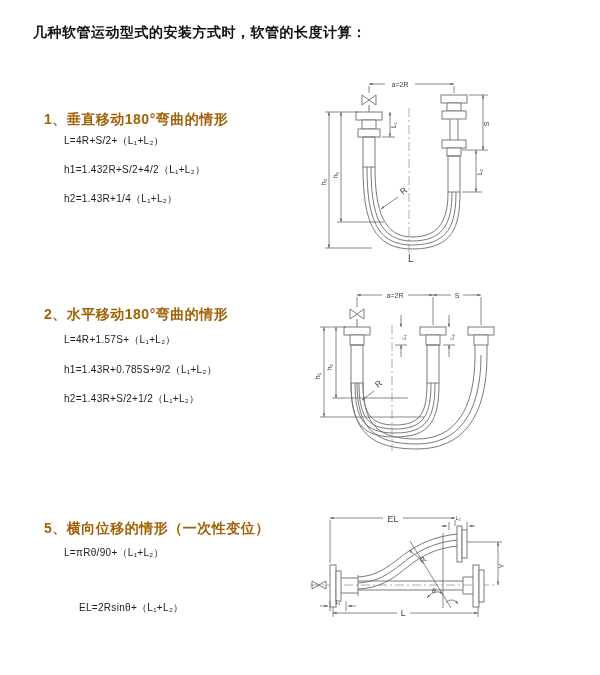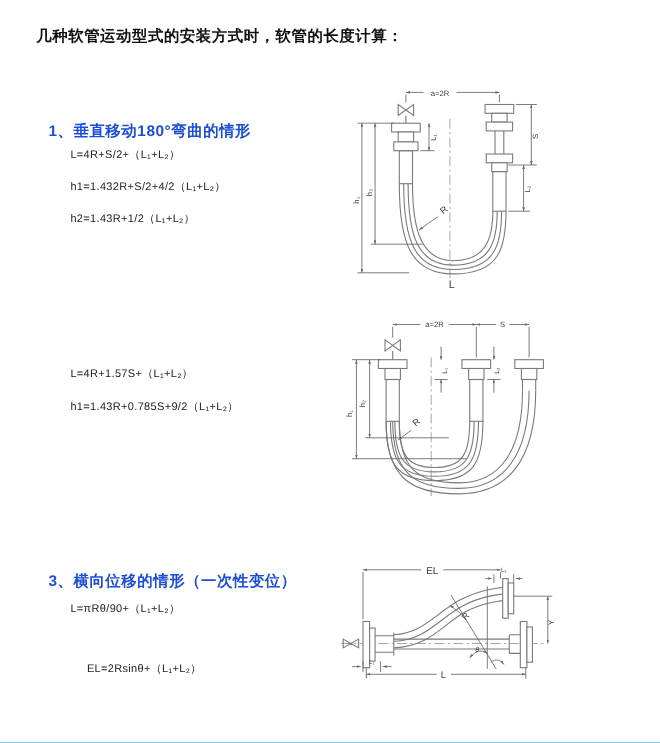"1、垂直移动180°弯曲的情形" .sec-title { color: #1d4ed8 -> #a16207 }
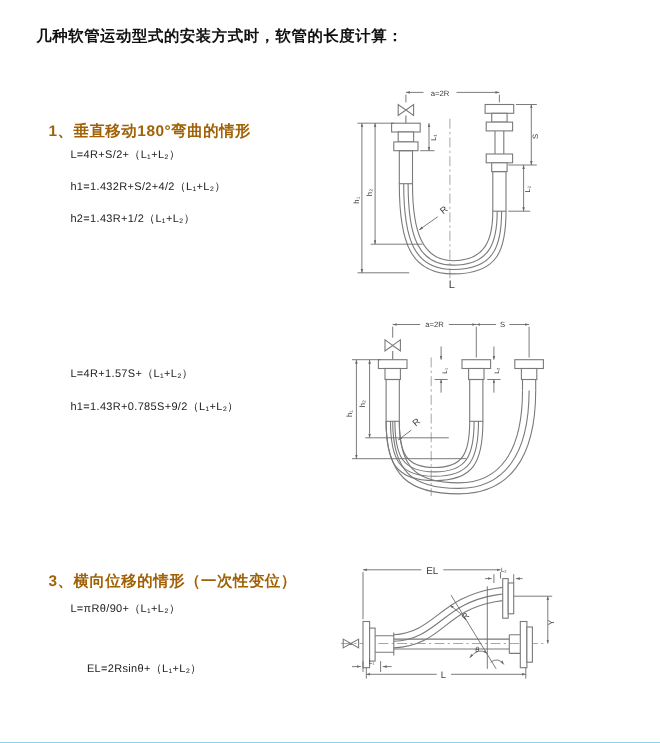"h2=1.43R+1/2（L₁+L₂）" div.formula { text: 1.43R+1/2 -> 1.43R+1/4 }
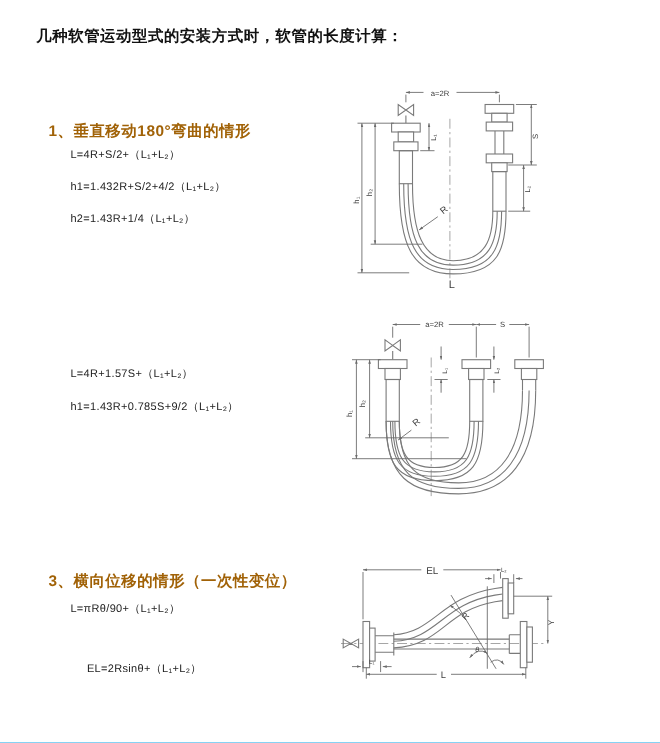"2、水平移动180°弯曲的情形" div.sec-title { html: none -> <div>2、水平移动180°弯曲的情形</div> }
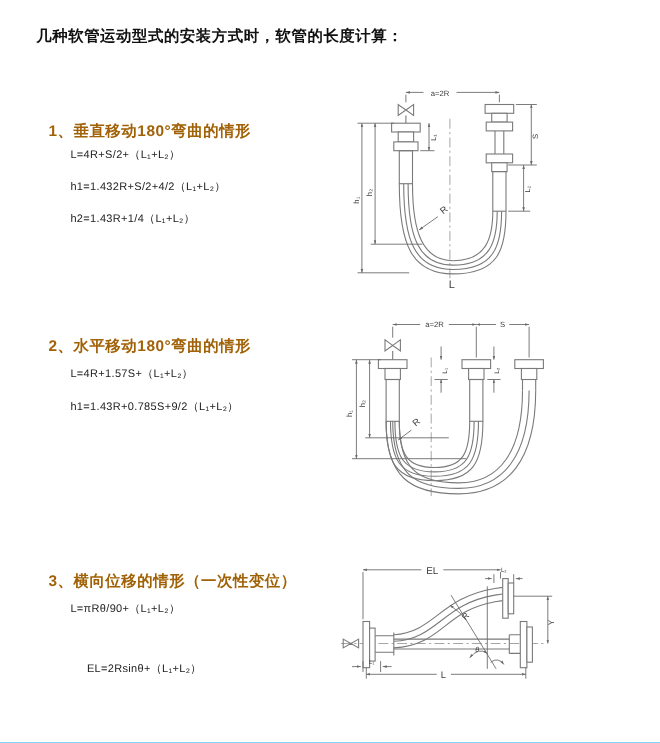"h2=1.43R+S/2+1/2（L₁+L₂）" div.formula { html: none -> <div>h2=1.43R+S/2+1/2（L₁+L₂）</div> }
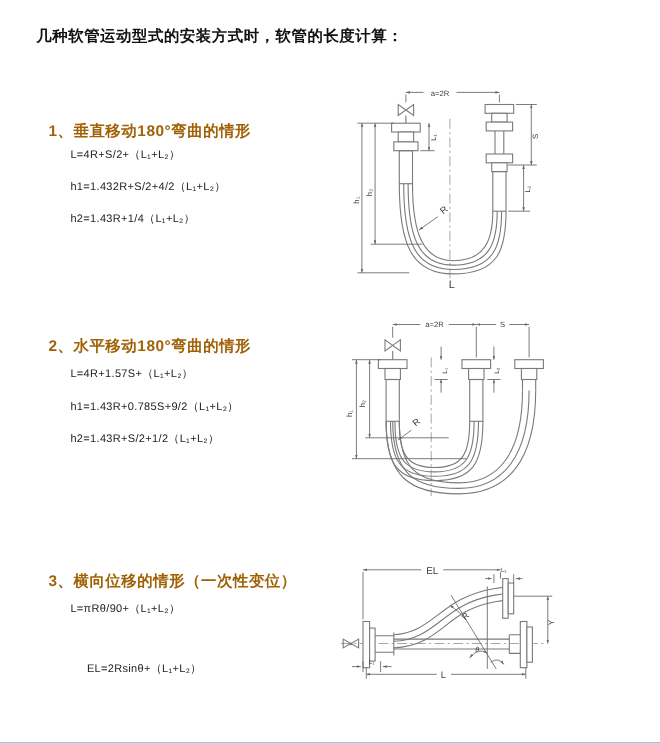"3、横向位移的情形（一次性变位）" div.sec-title { text: 3 -> 5 }
